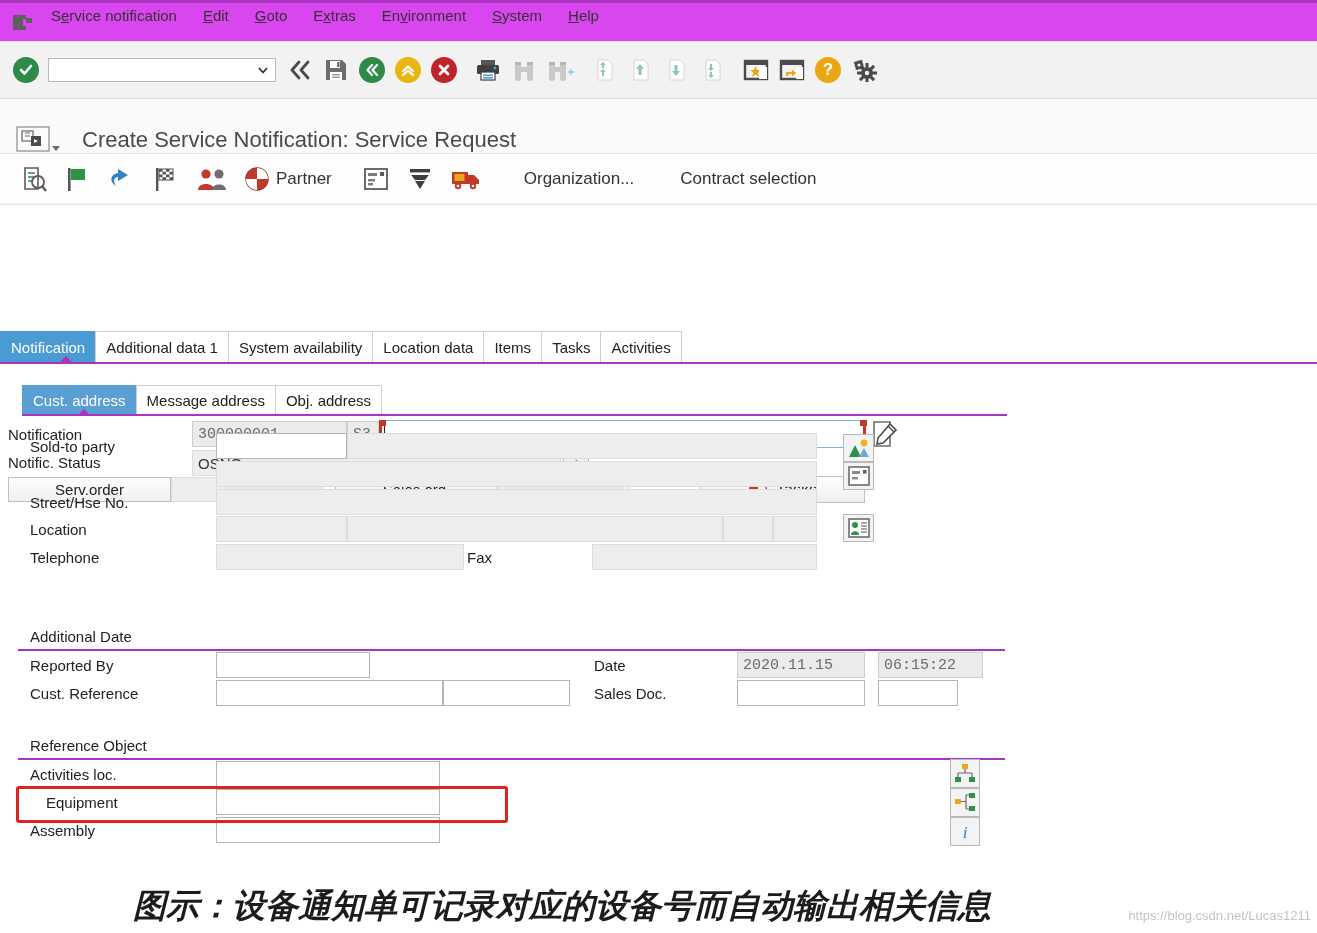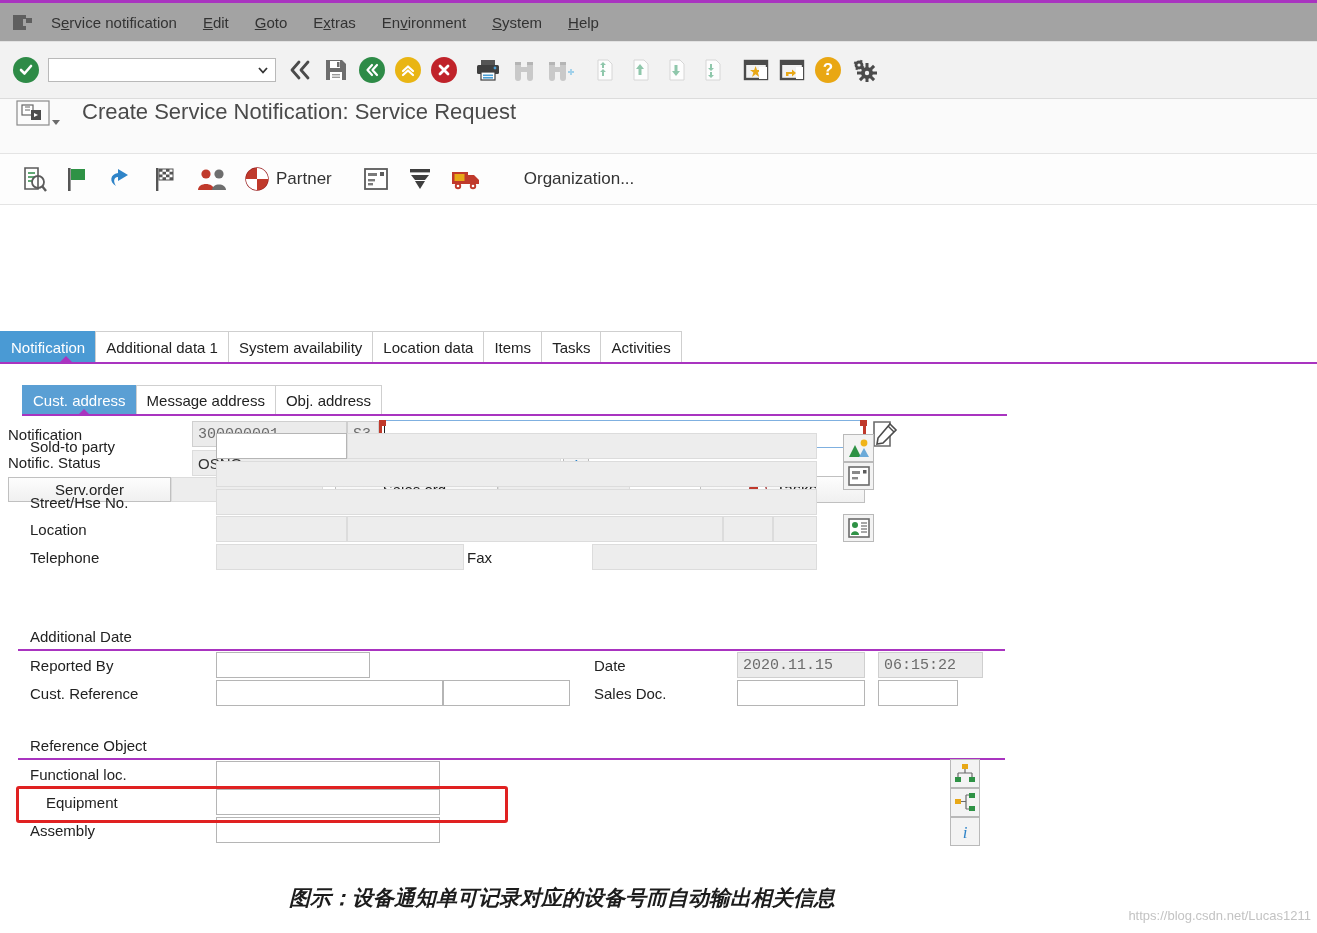"Service notification" #menubar { align-items: center -> none; background: #a3a3a3 -> #d946ef }
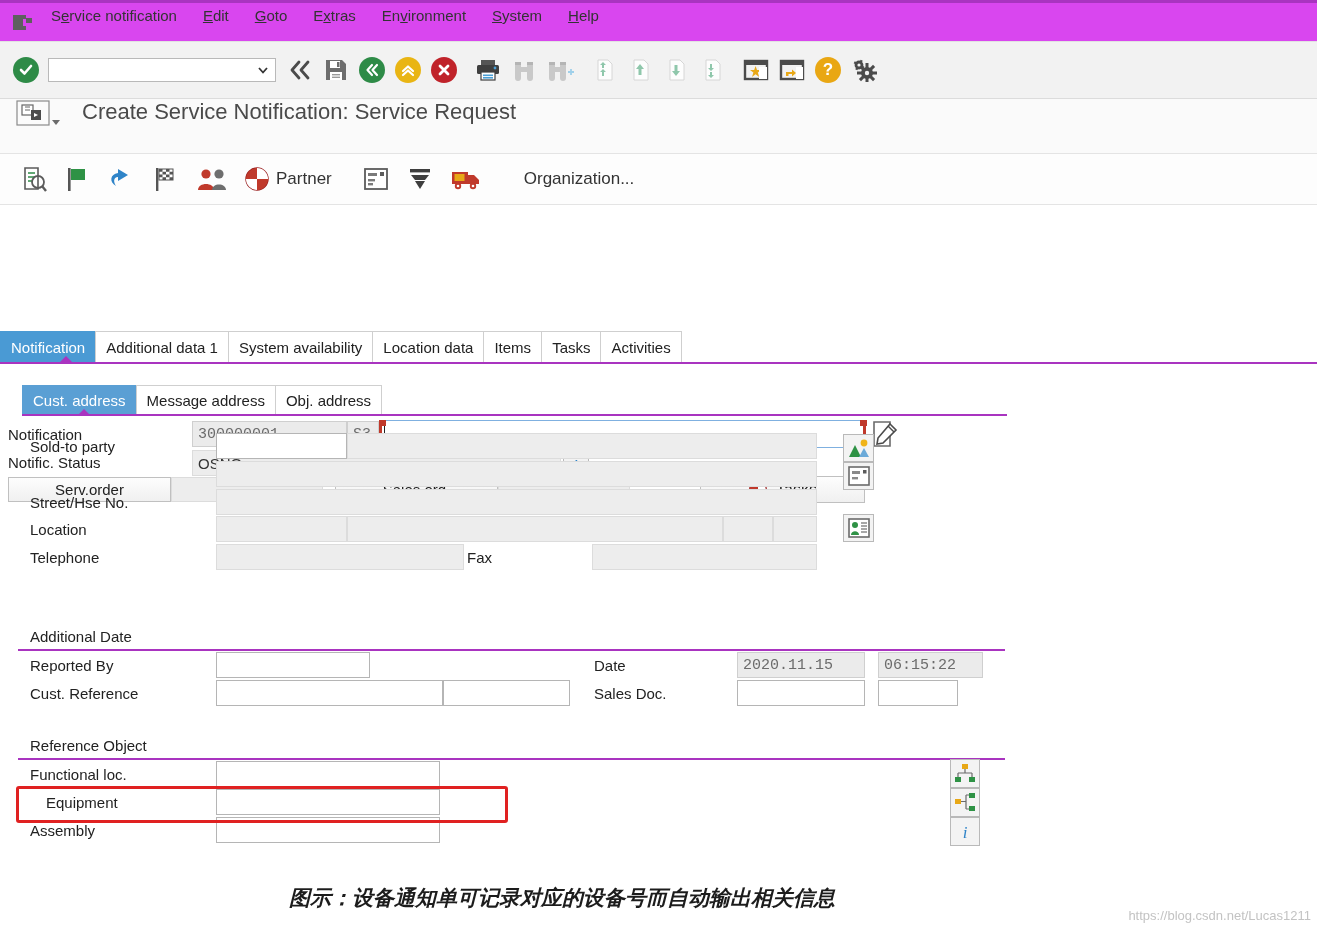"Create Service Notification: Service" #title-row { align-items: flex-start -> flex-end }
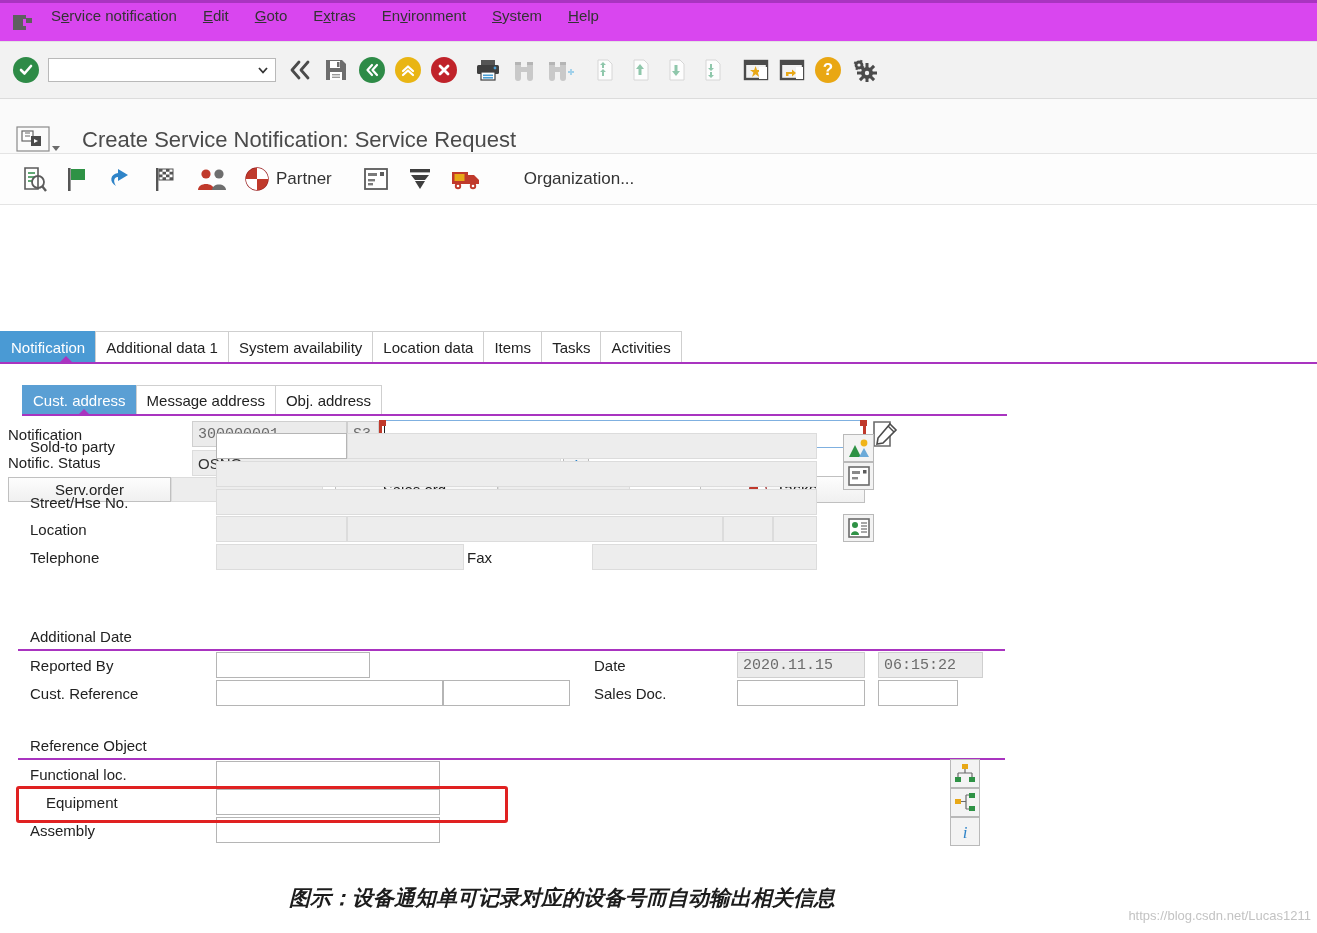"Contract selection" div.app-btn { html: none -> <div> <span>Contract selection</span> </div> }
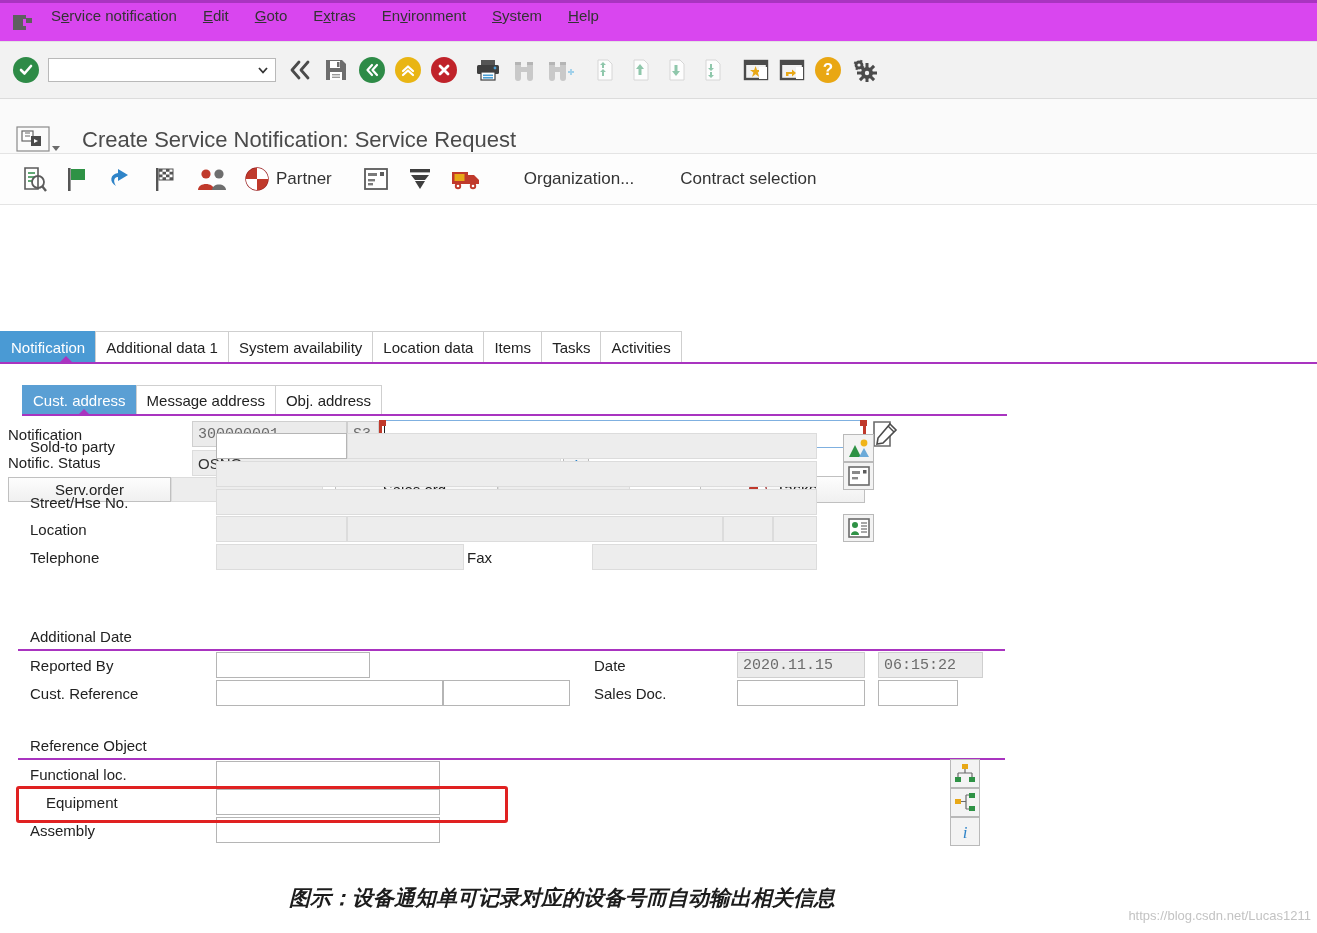"Functional loc." div.lbl { text: Functional -> Activities }
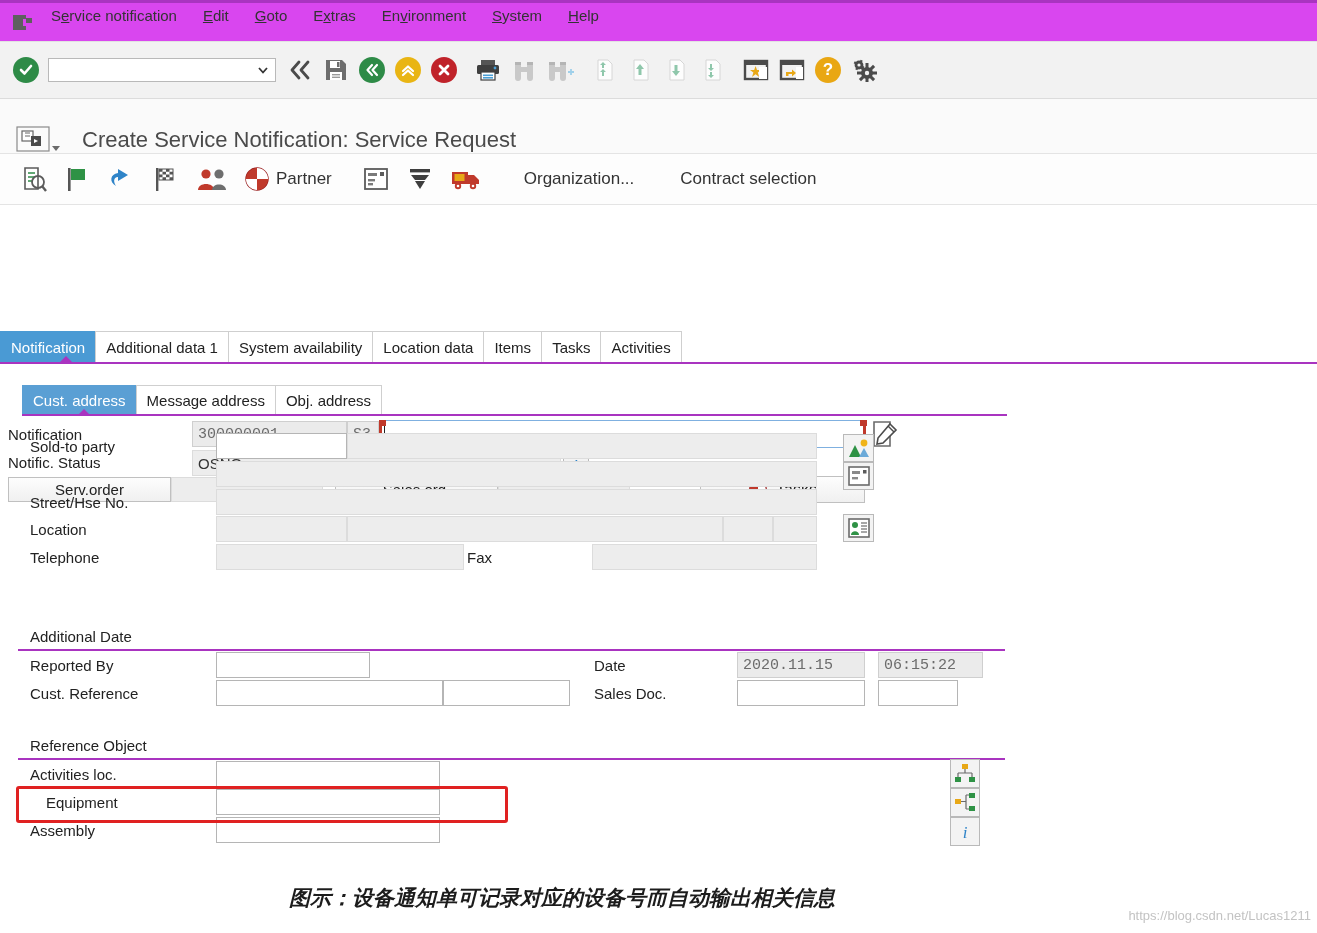"图示：设备通知单可记录对应的设备号而自动输出相关信息" #caption { font-size: 21px -> 33px }
